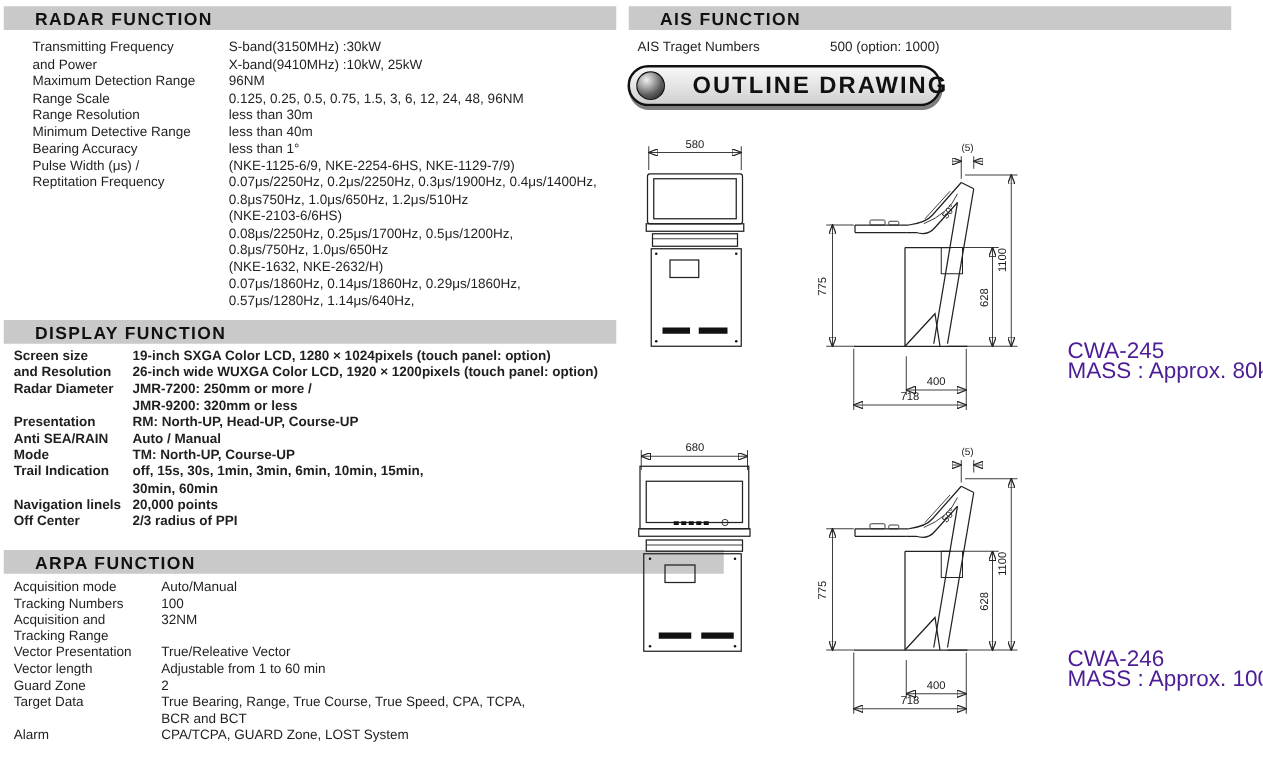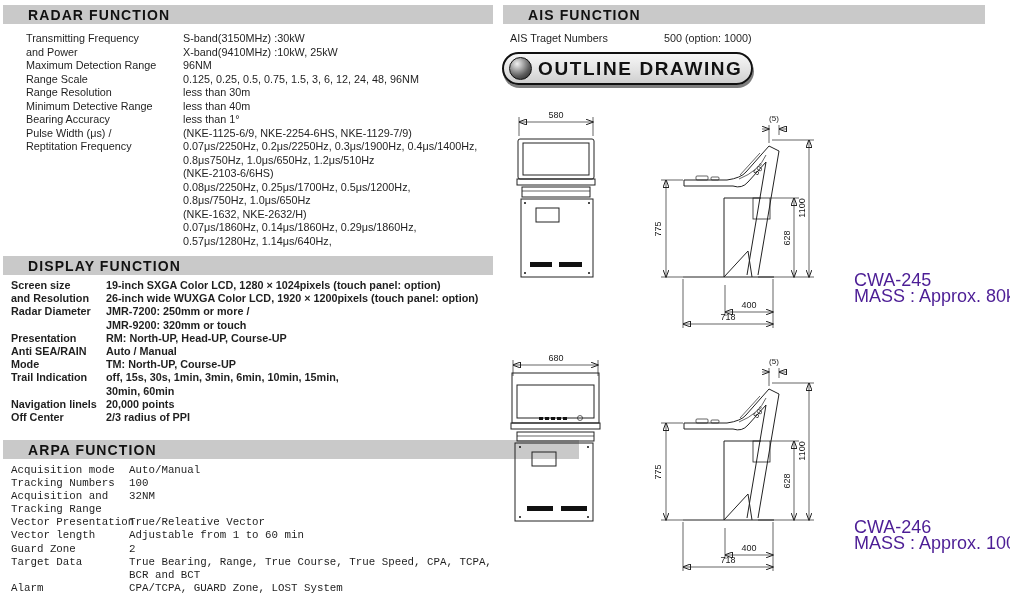"OUTLINE DRAWING" .badge { gap: none -> 16px }
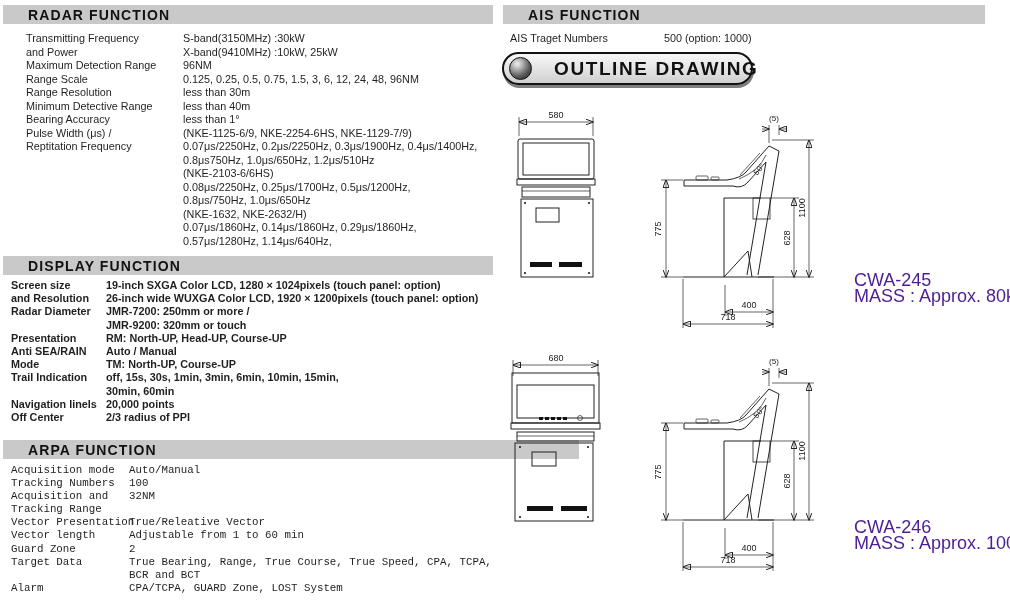"JMR-9200: 320mm or touch" span.val { text: touch -> less }
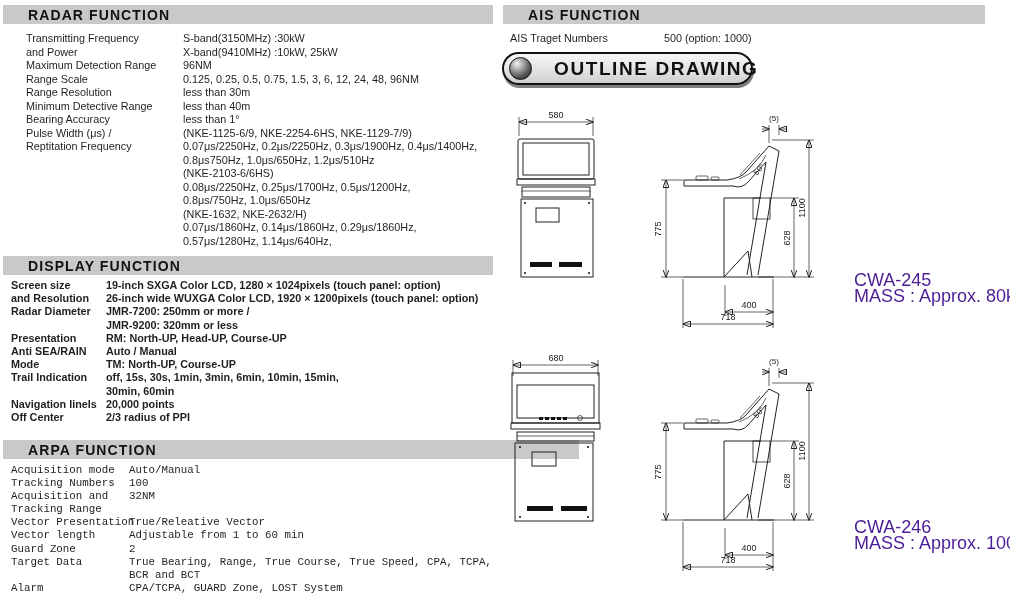"Acquisition mode Auto/Manual" .arpa-rows .row { font-family: Liberation Mono, monospace -> none }
